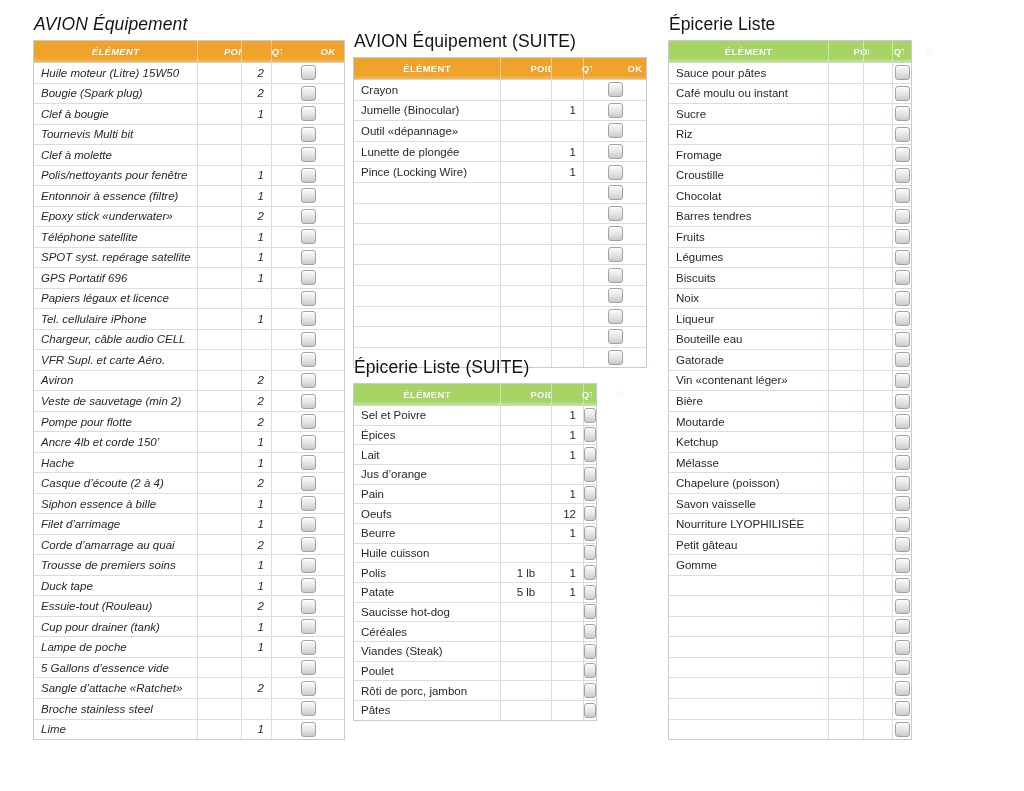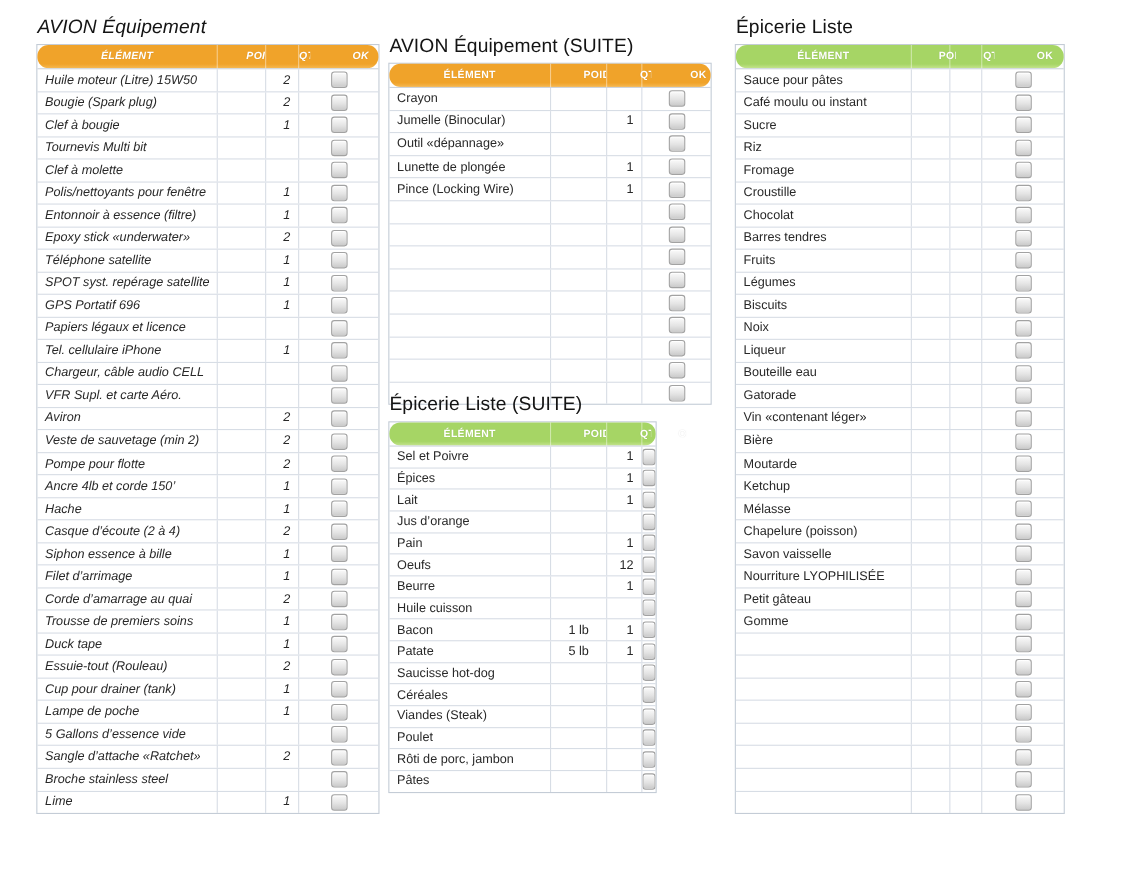"Épicerie Liste" #col-right { width: 300px -> 244px }
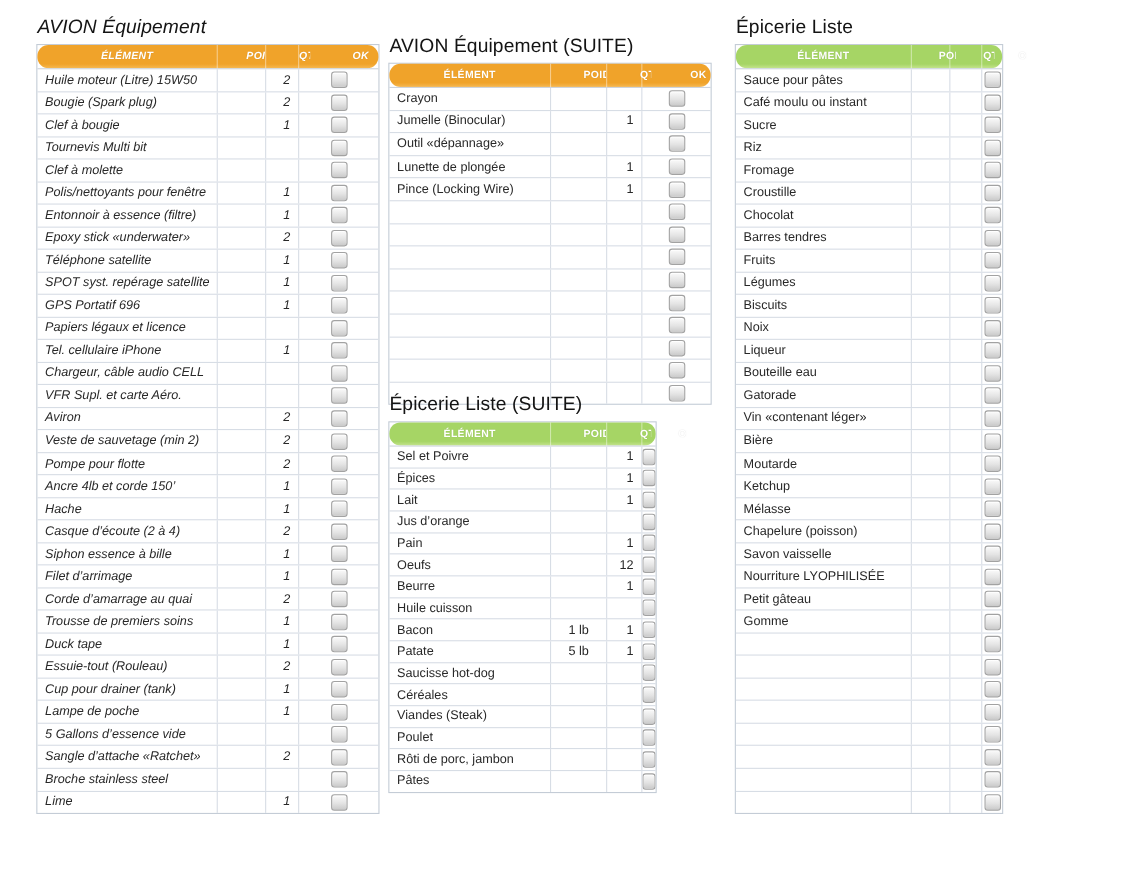"ÉLÉMENT" .row.head { border-radius: 10px -> none }
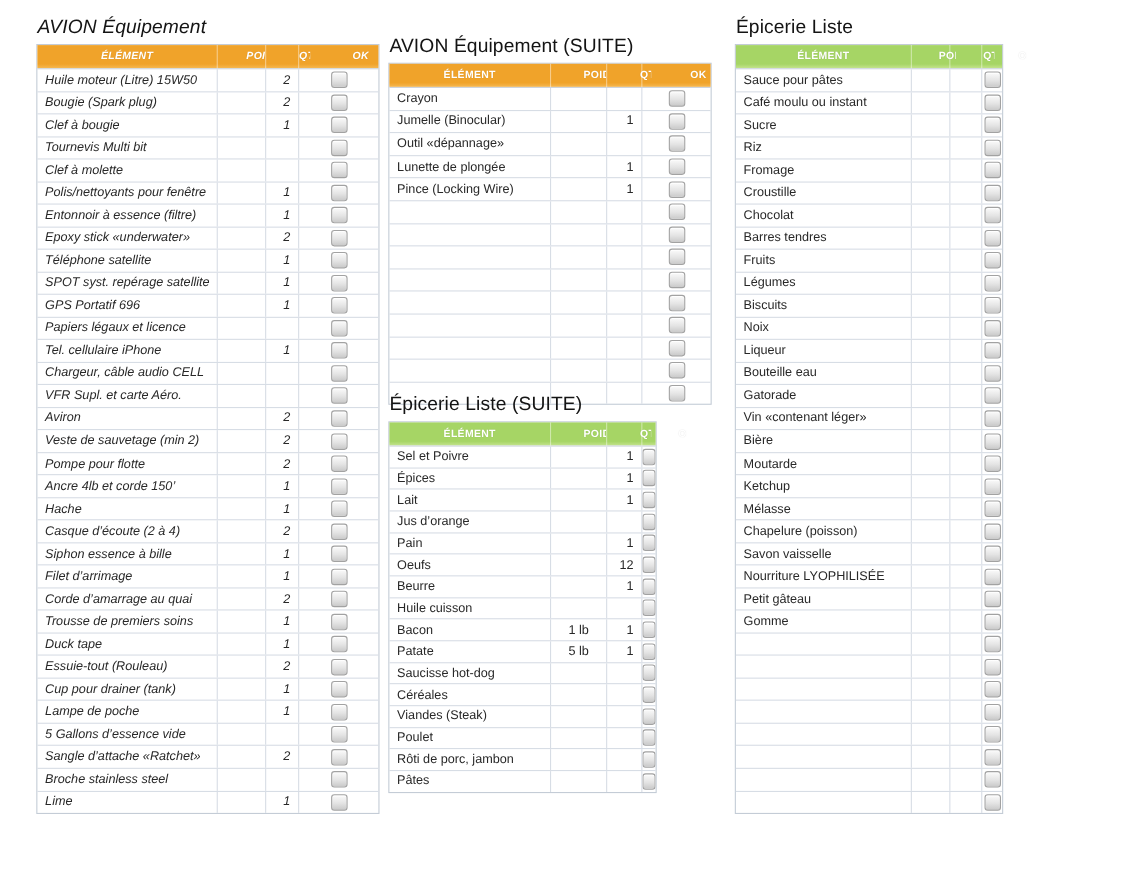"Bacon" div.cell { text: Bacon -> Polis }
